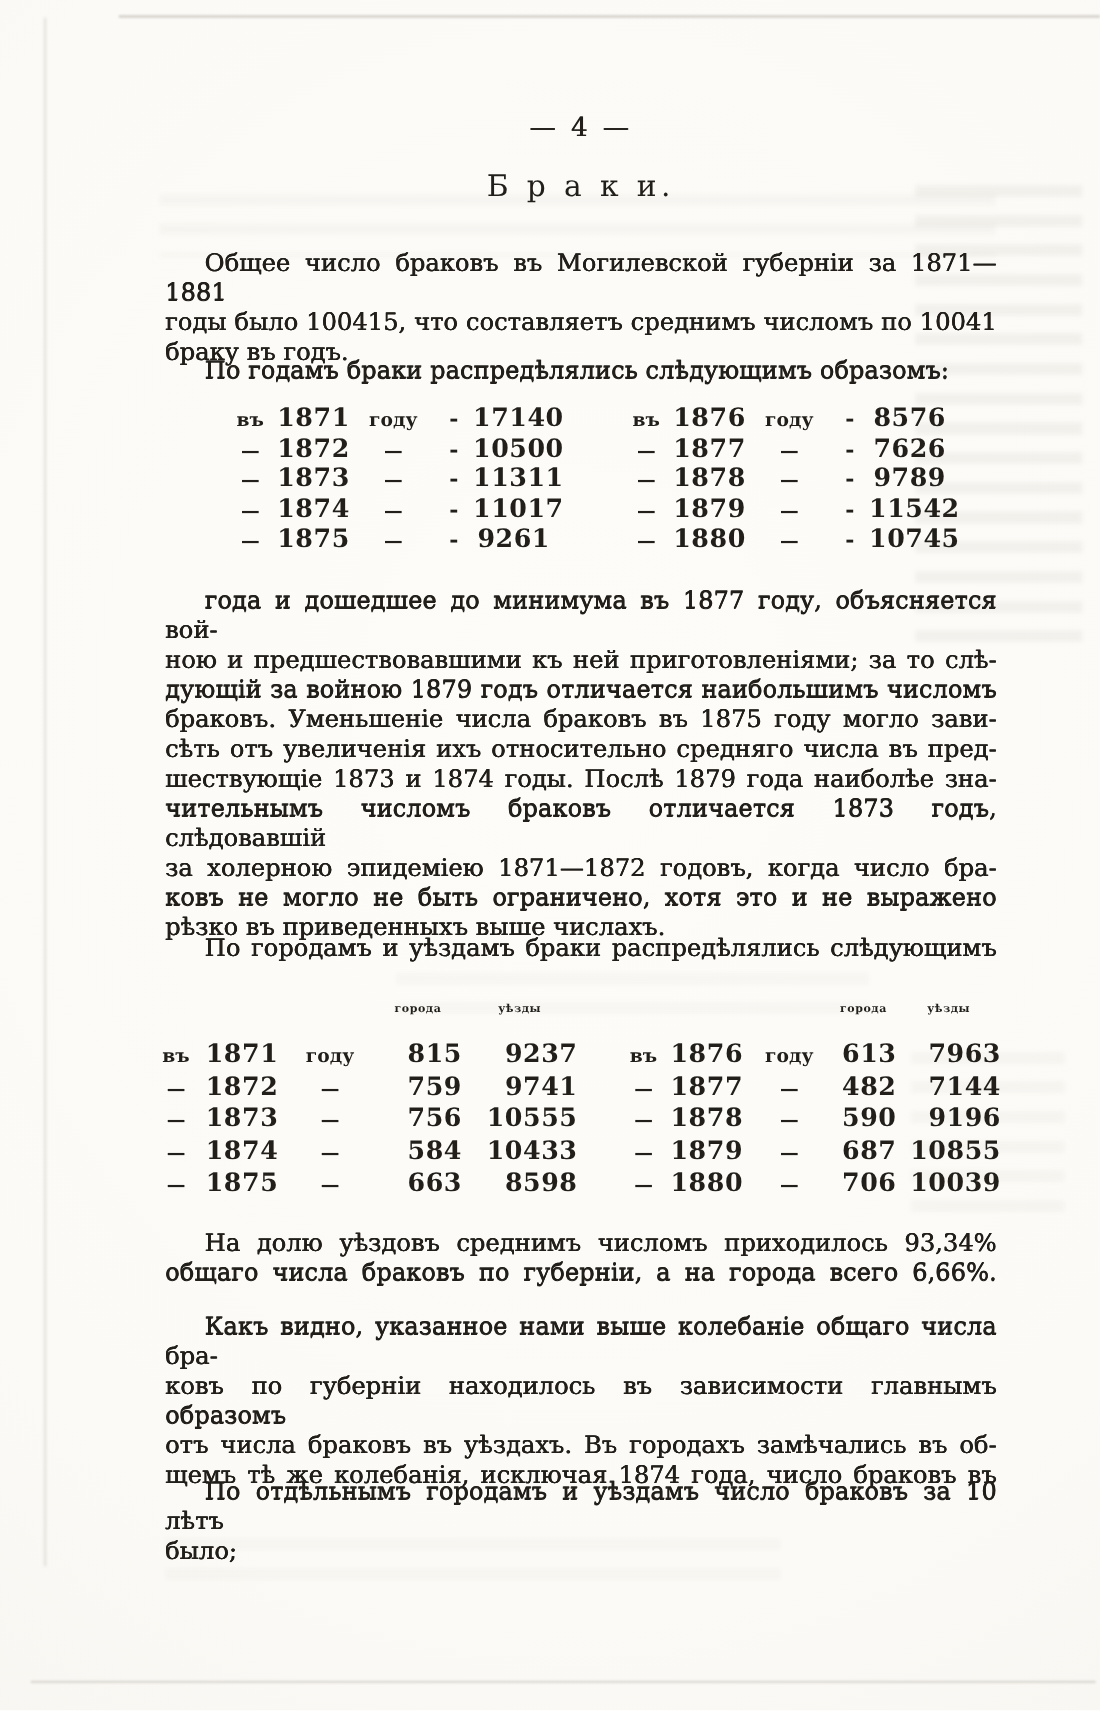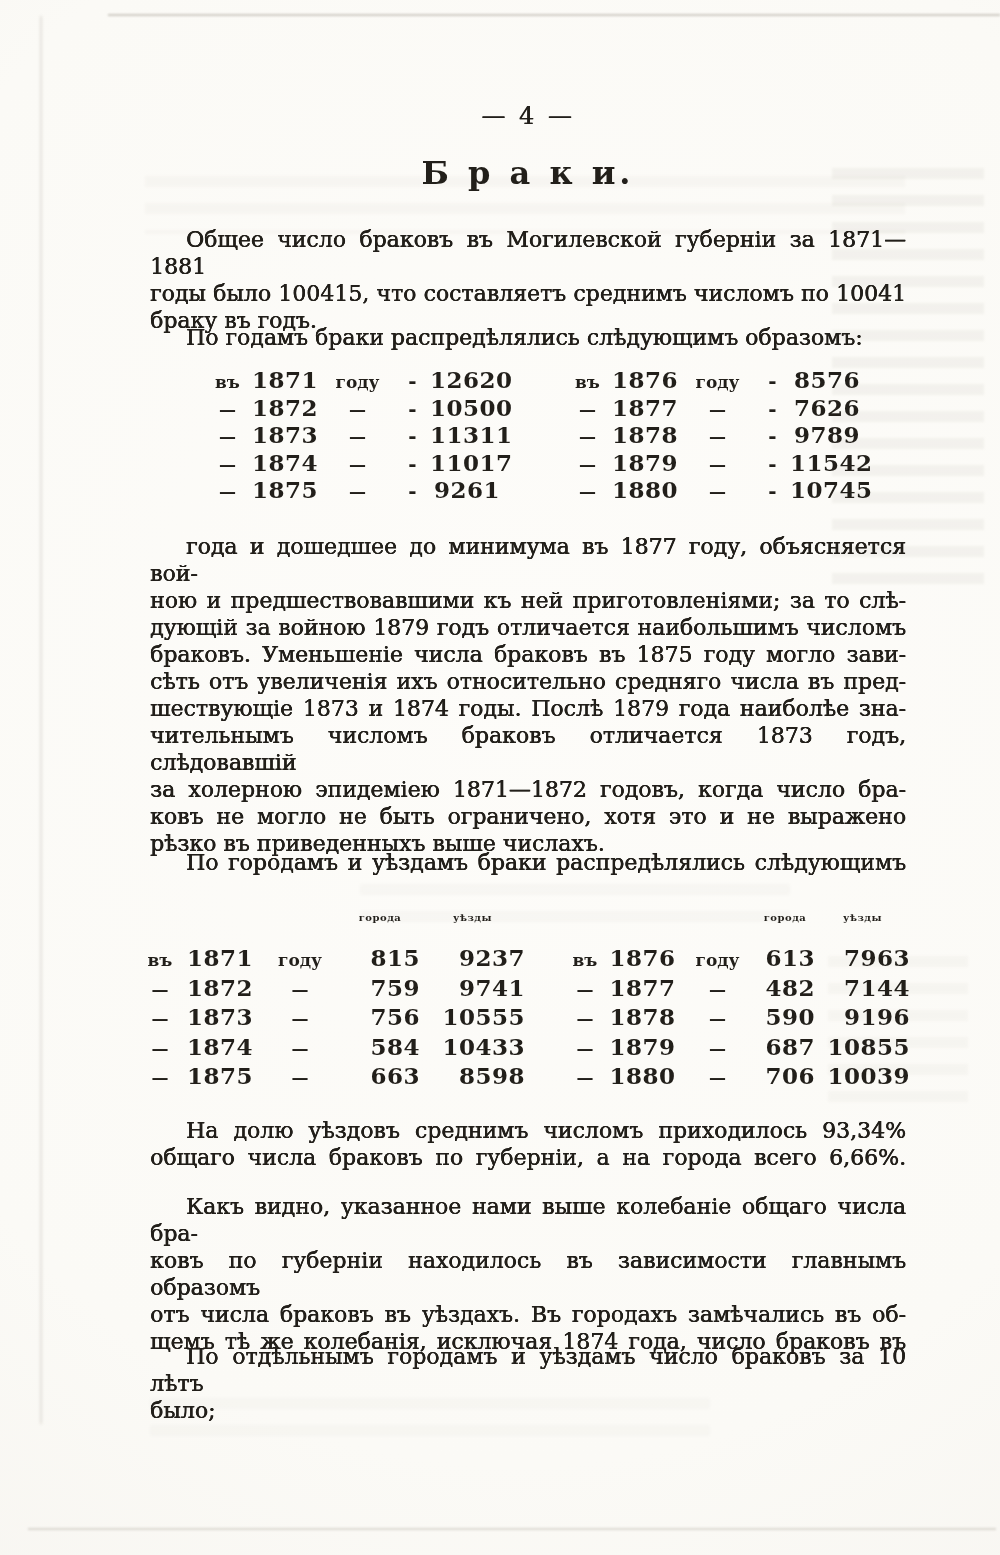"Б р а к и." .doctitle { font-size: 32px -> 27px; font-weight: bold -> normal }
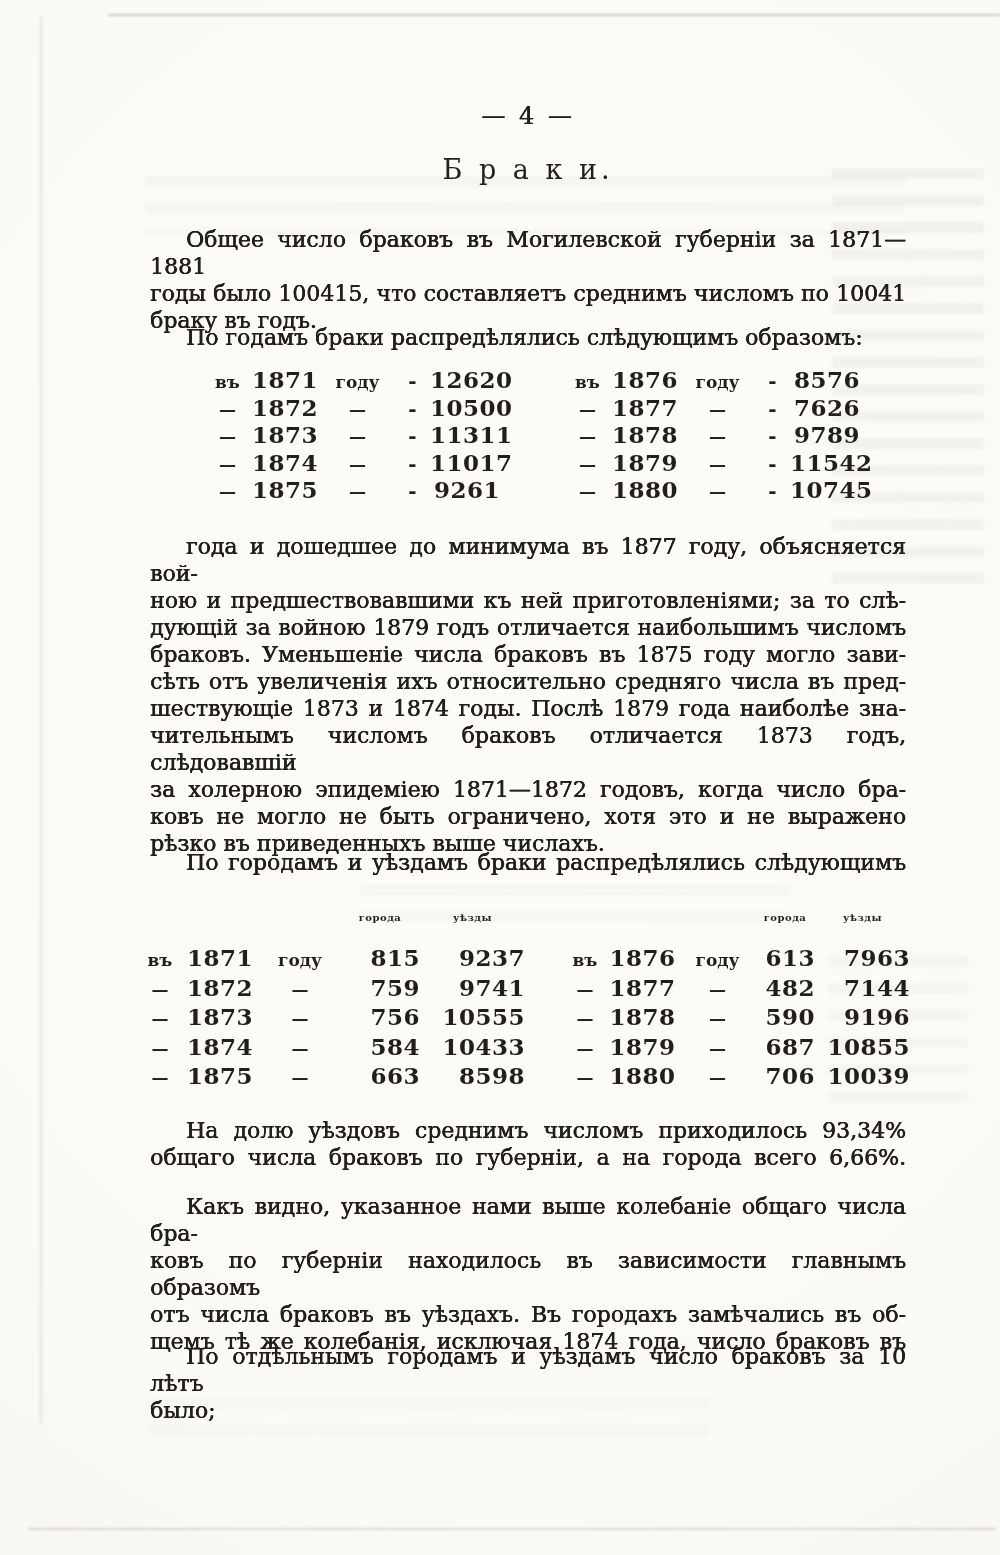"12620" span.cv { text: 12620 -> 17140 }
